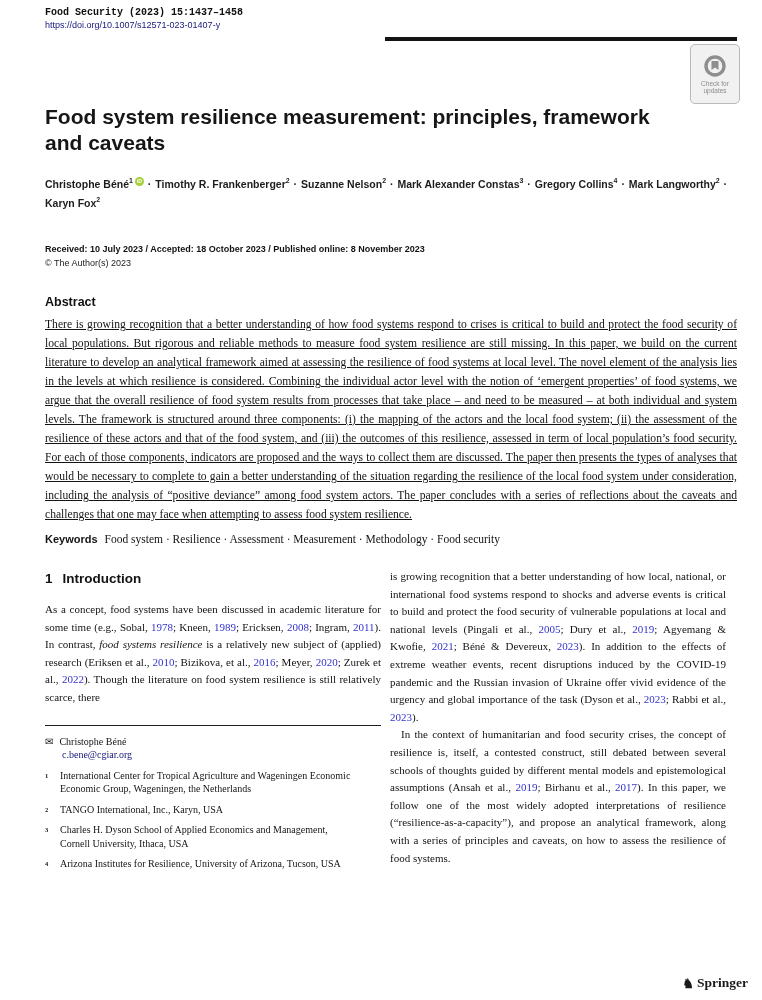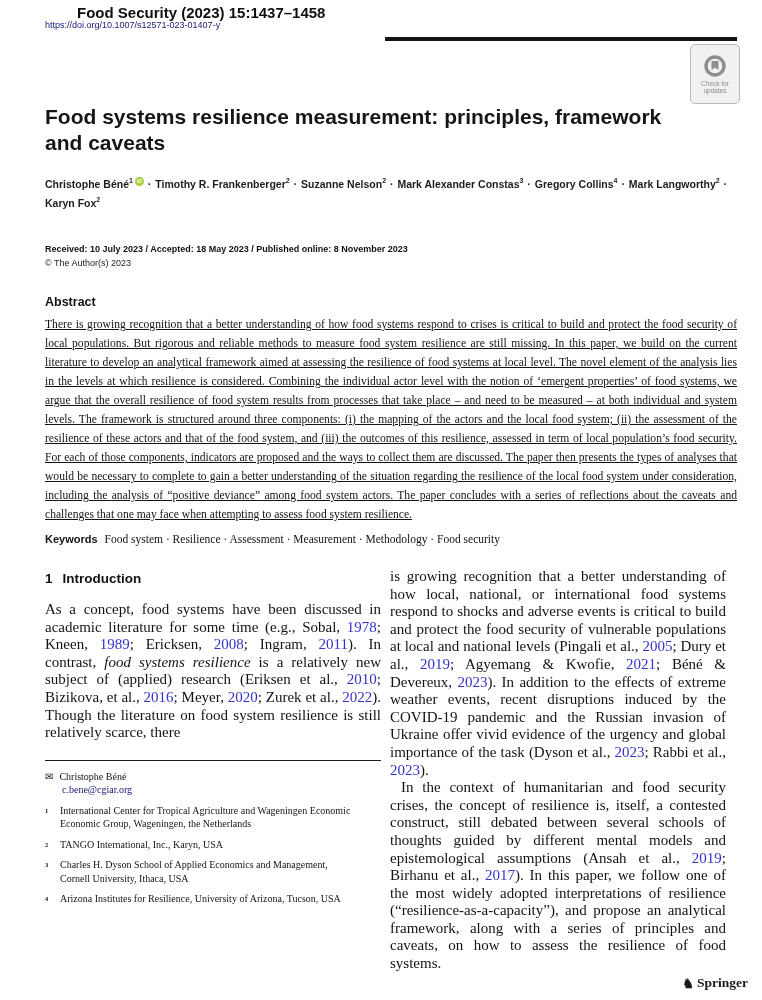"Food Security (2023) 15:1437–1458" .journal-line { font-family: Liberation Sans, sans-serif -> Liberation Mono, monospace; font-size: 15px -> 10px; margin-left: 32px -> none }
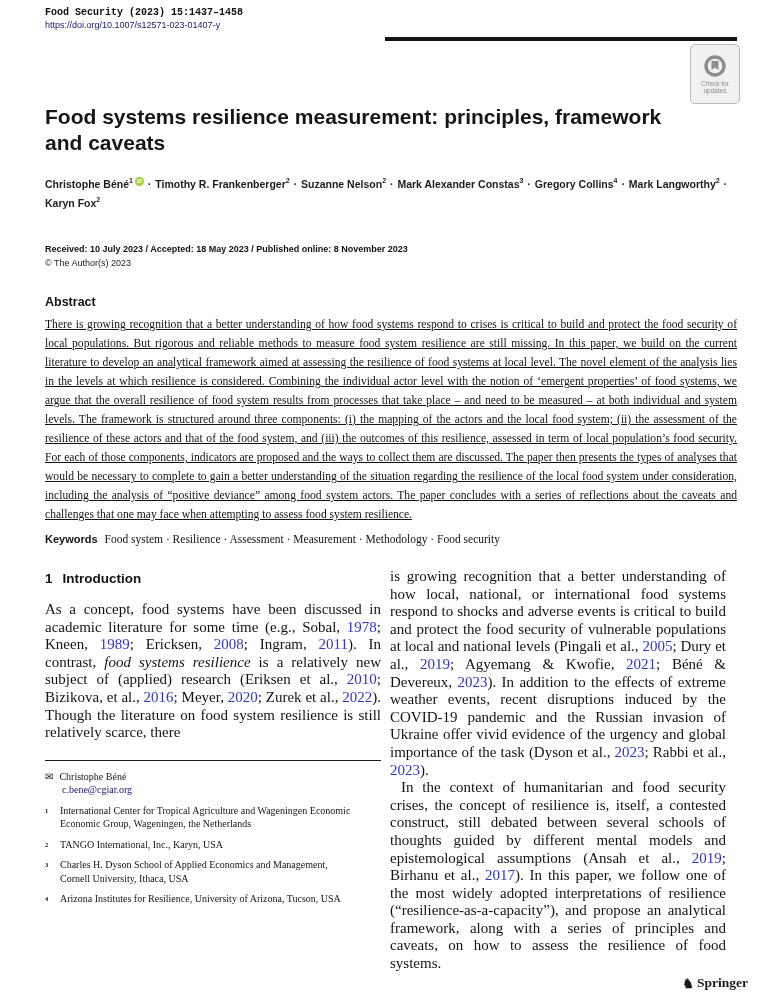"Food systems resilience measurement:" div { text: systems -> system }
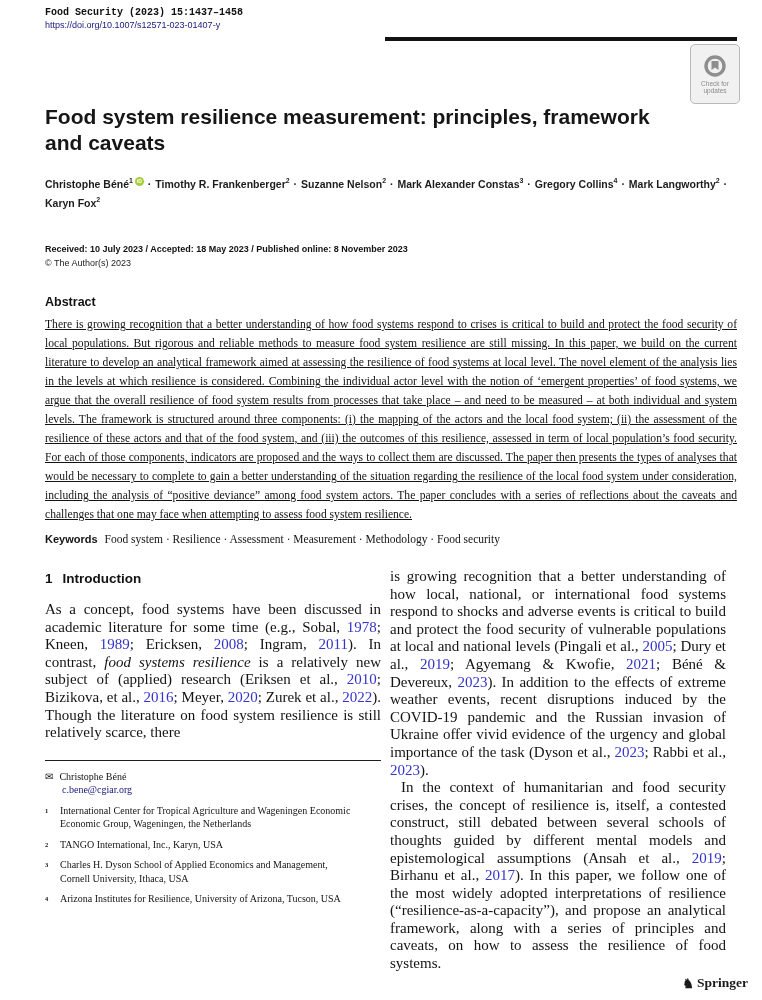"Received: 10 July 2023 /" div.received { text: May -> October }
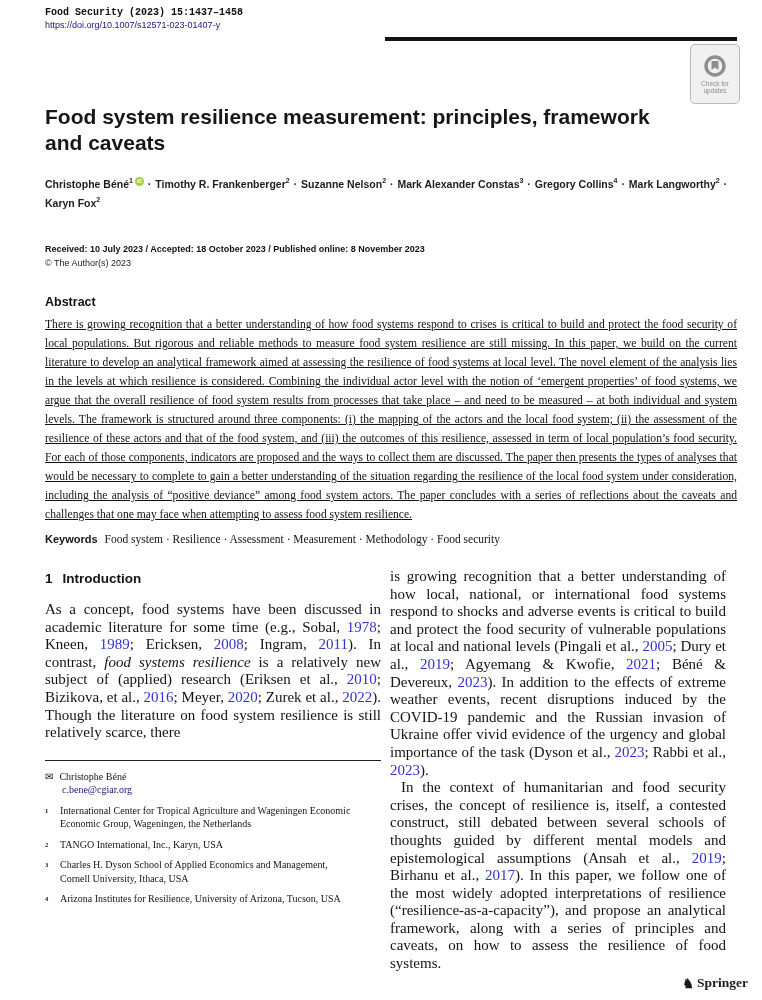"is growing recognition that a" .body-p { font-size: 15px -> 11px }
